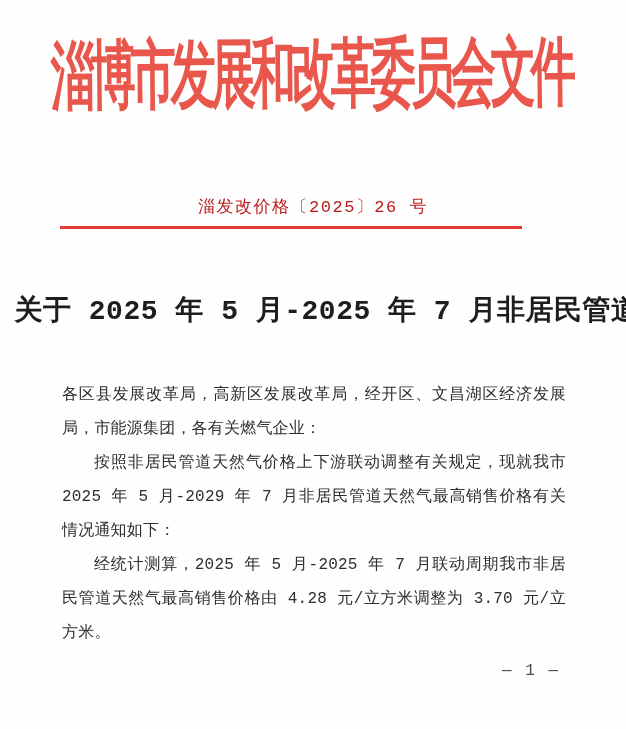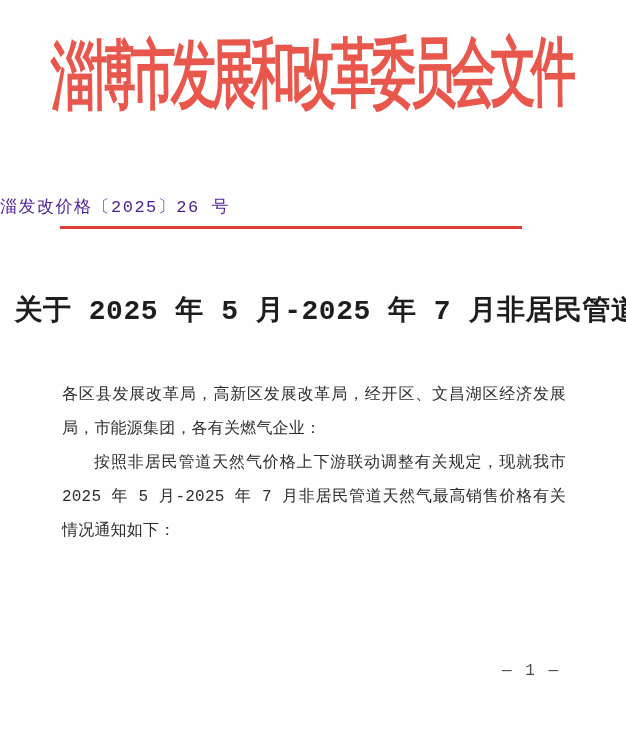"淄发改价格〔2025〕26 号" .doc-number { color: #4c1d95 -> #b91c1c; text-align: none -> center }
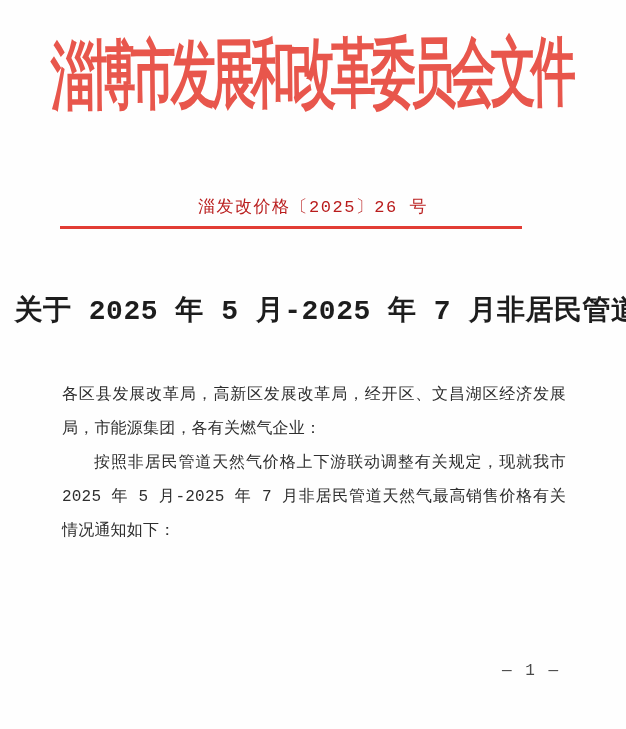"按照非居民管道天然气价格上下游联动调整有关规定，现就我市 2025 年 5" p.indent { text: -2025 -> -2029 }
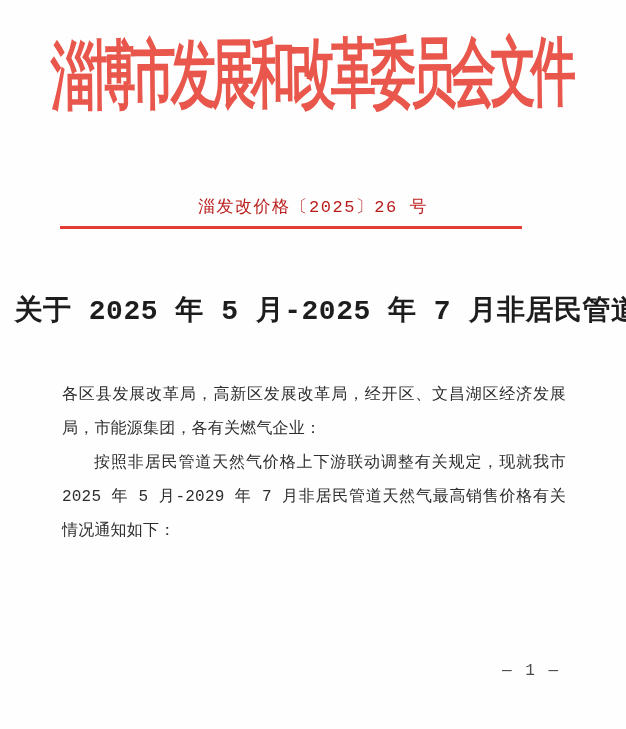"经统计测算，2025 年 5 月-2025 年" p.indent { html: none -> <p>经统计测算，2025 年 5 月-2025 年 7 月联动周期我市非居民管道天然气最高销售价格由 4.28 元/立方米调整为 3.70 元/立方米。</p> }
